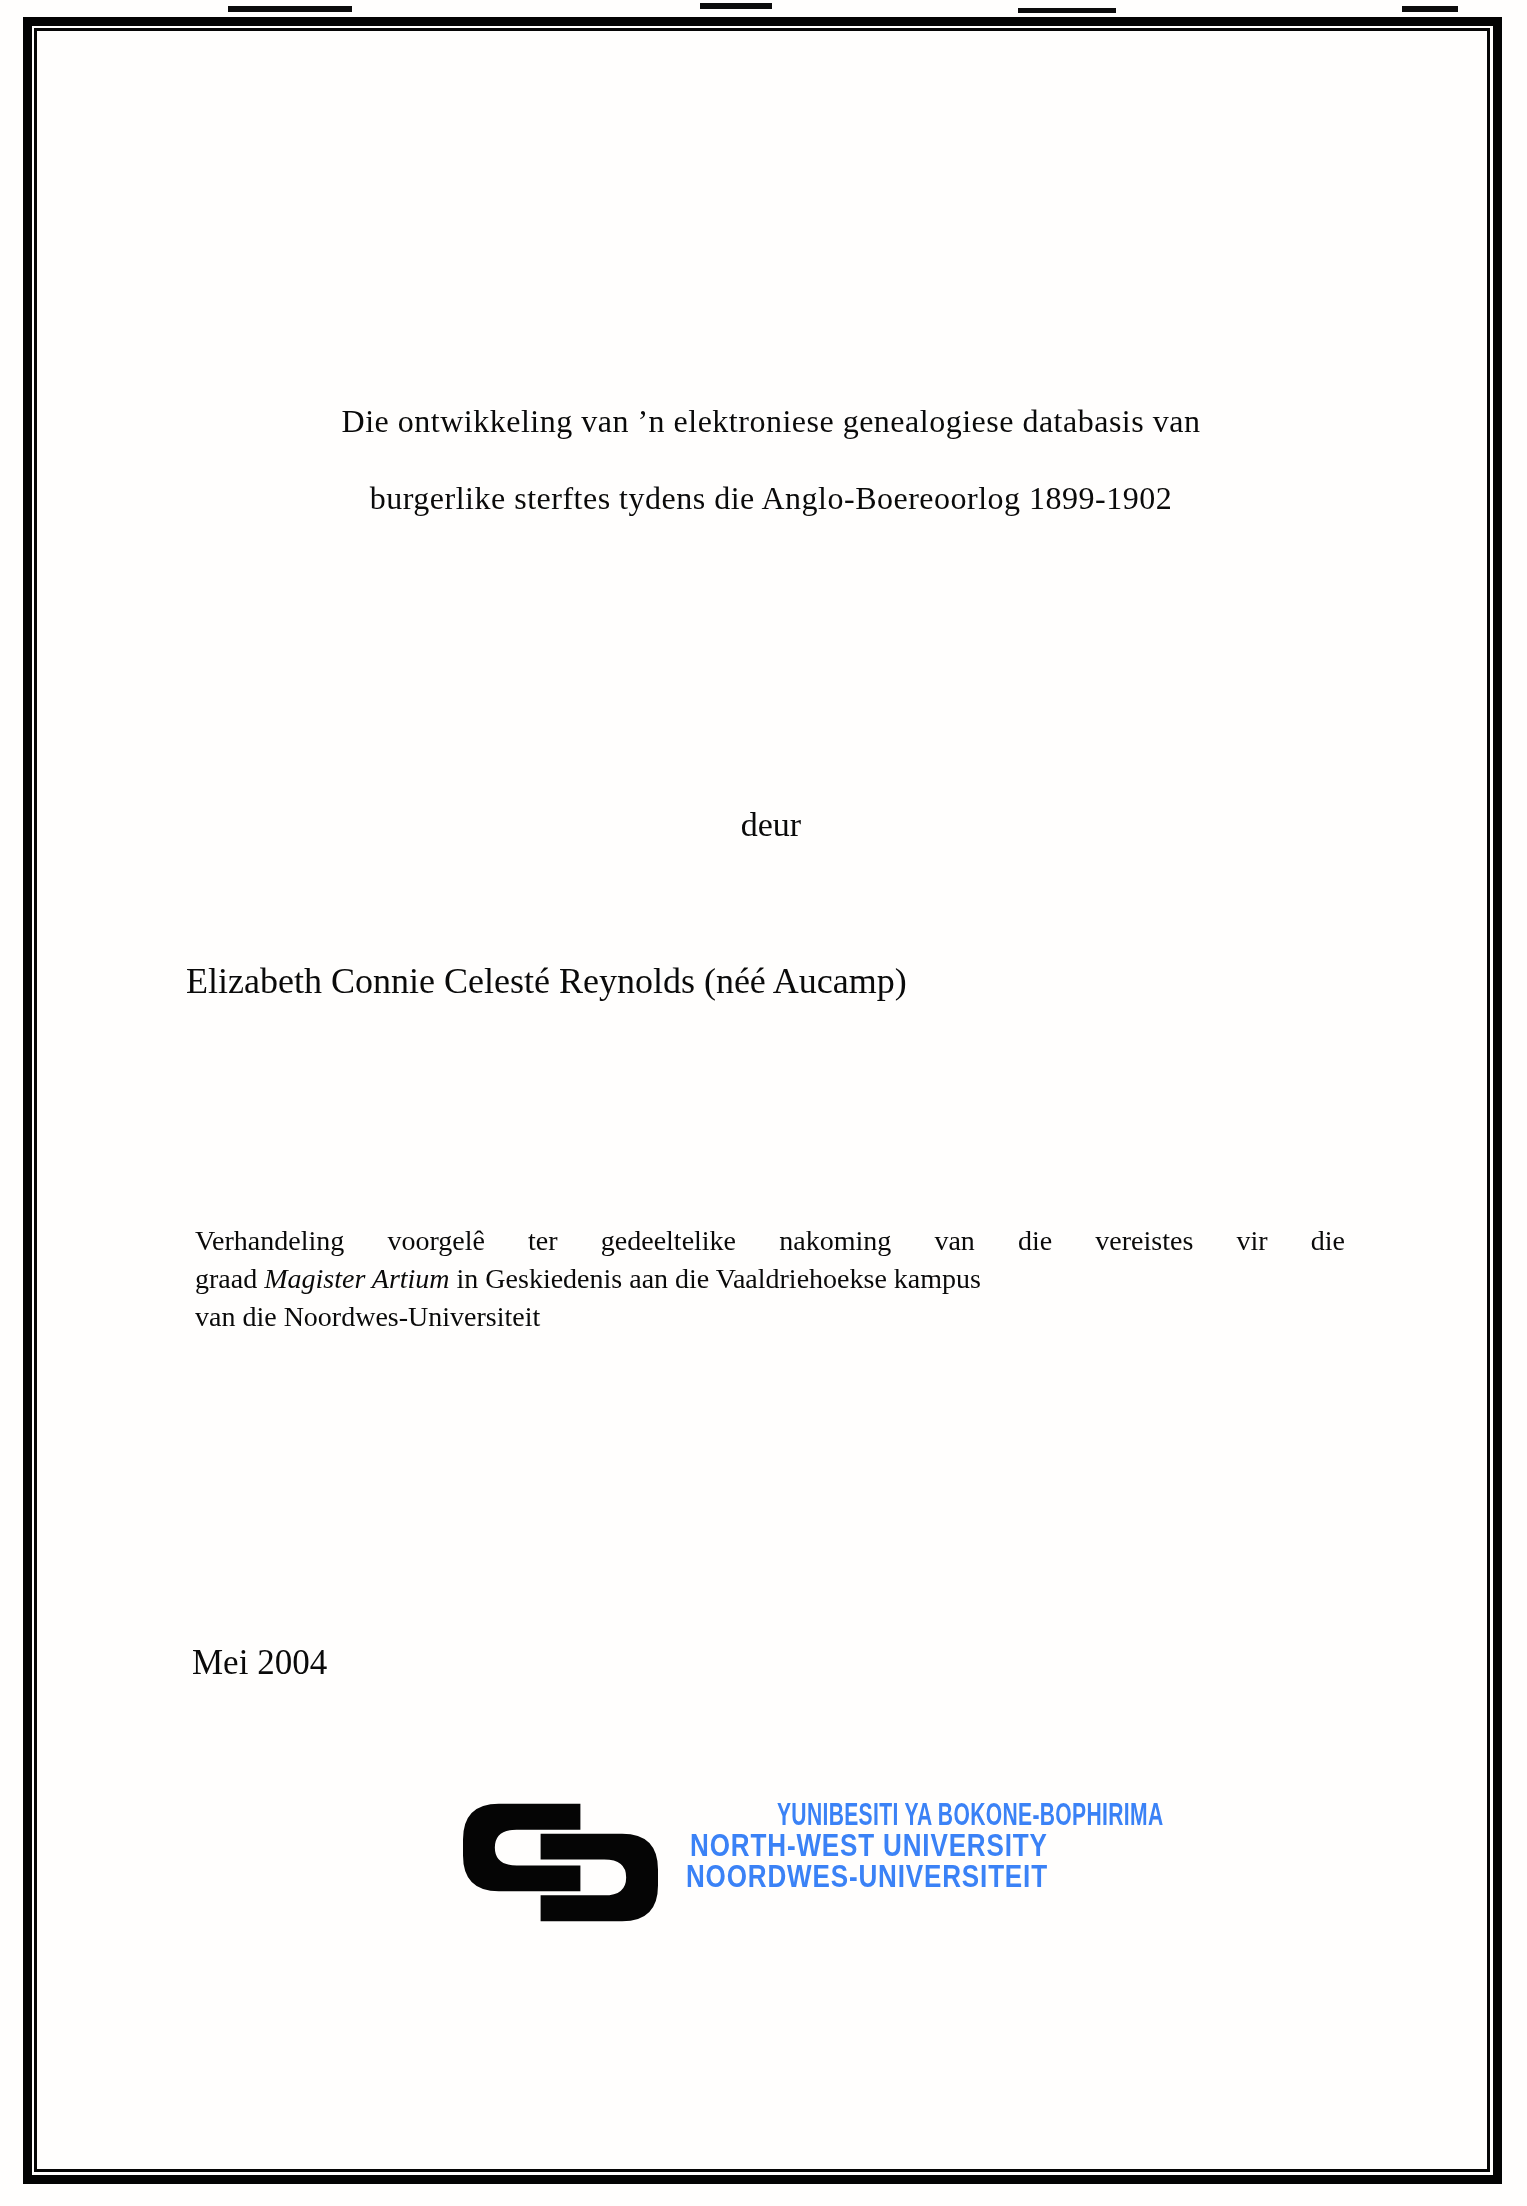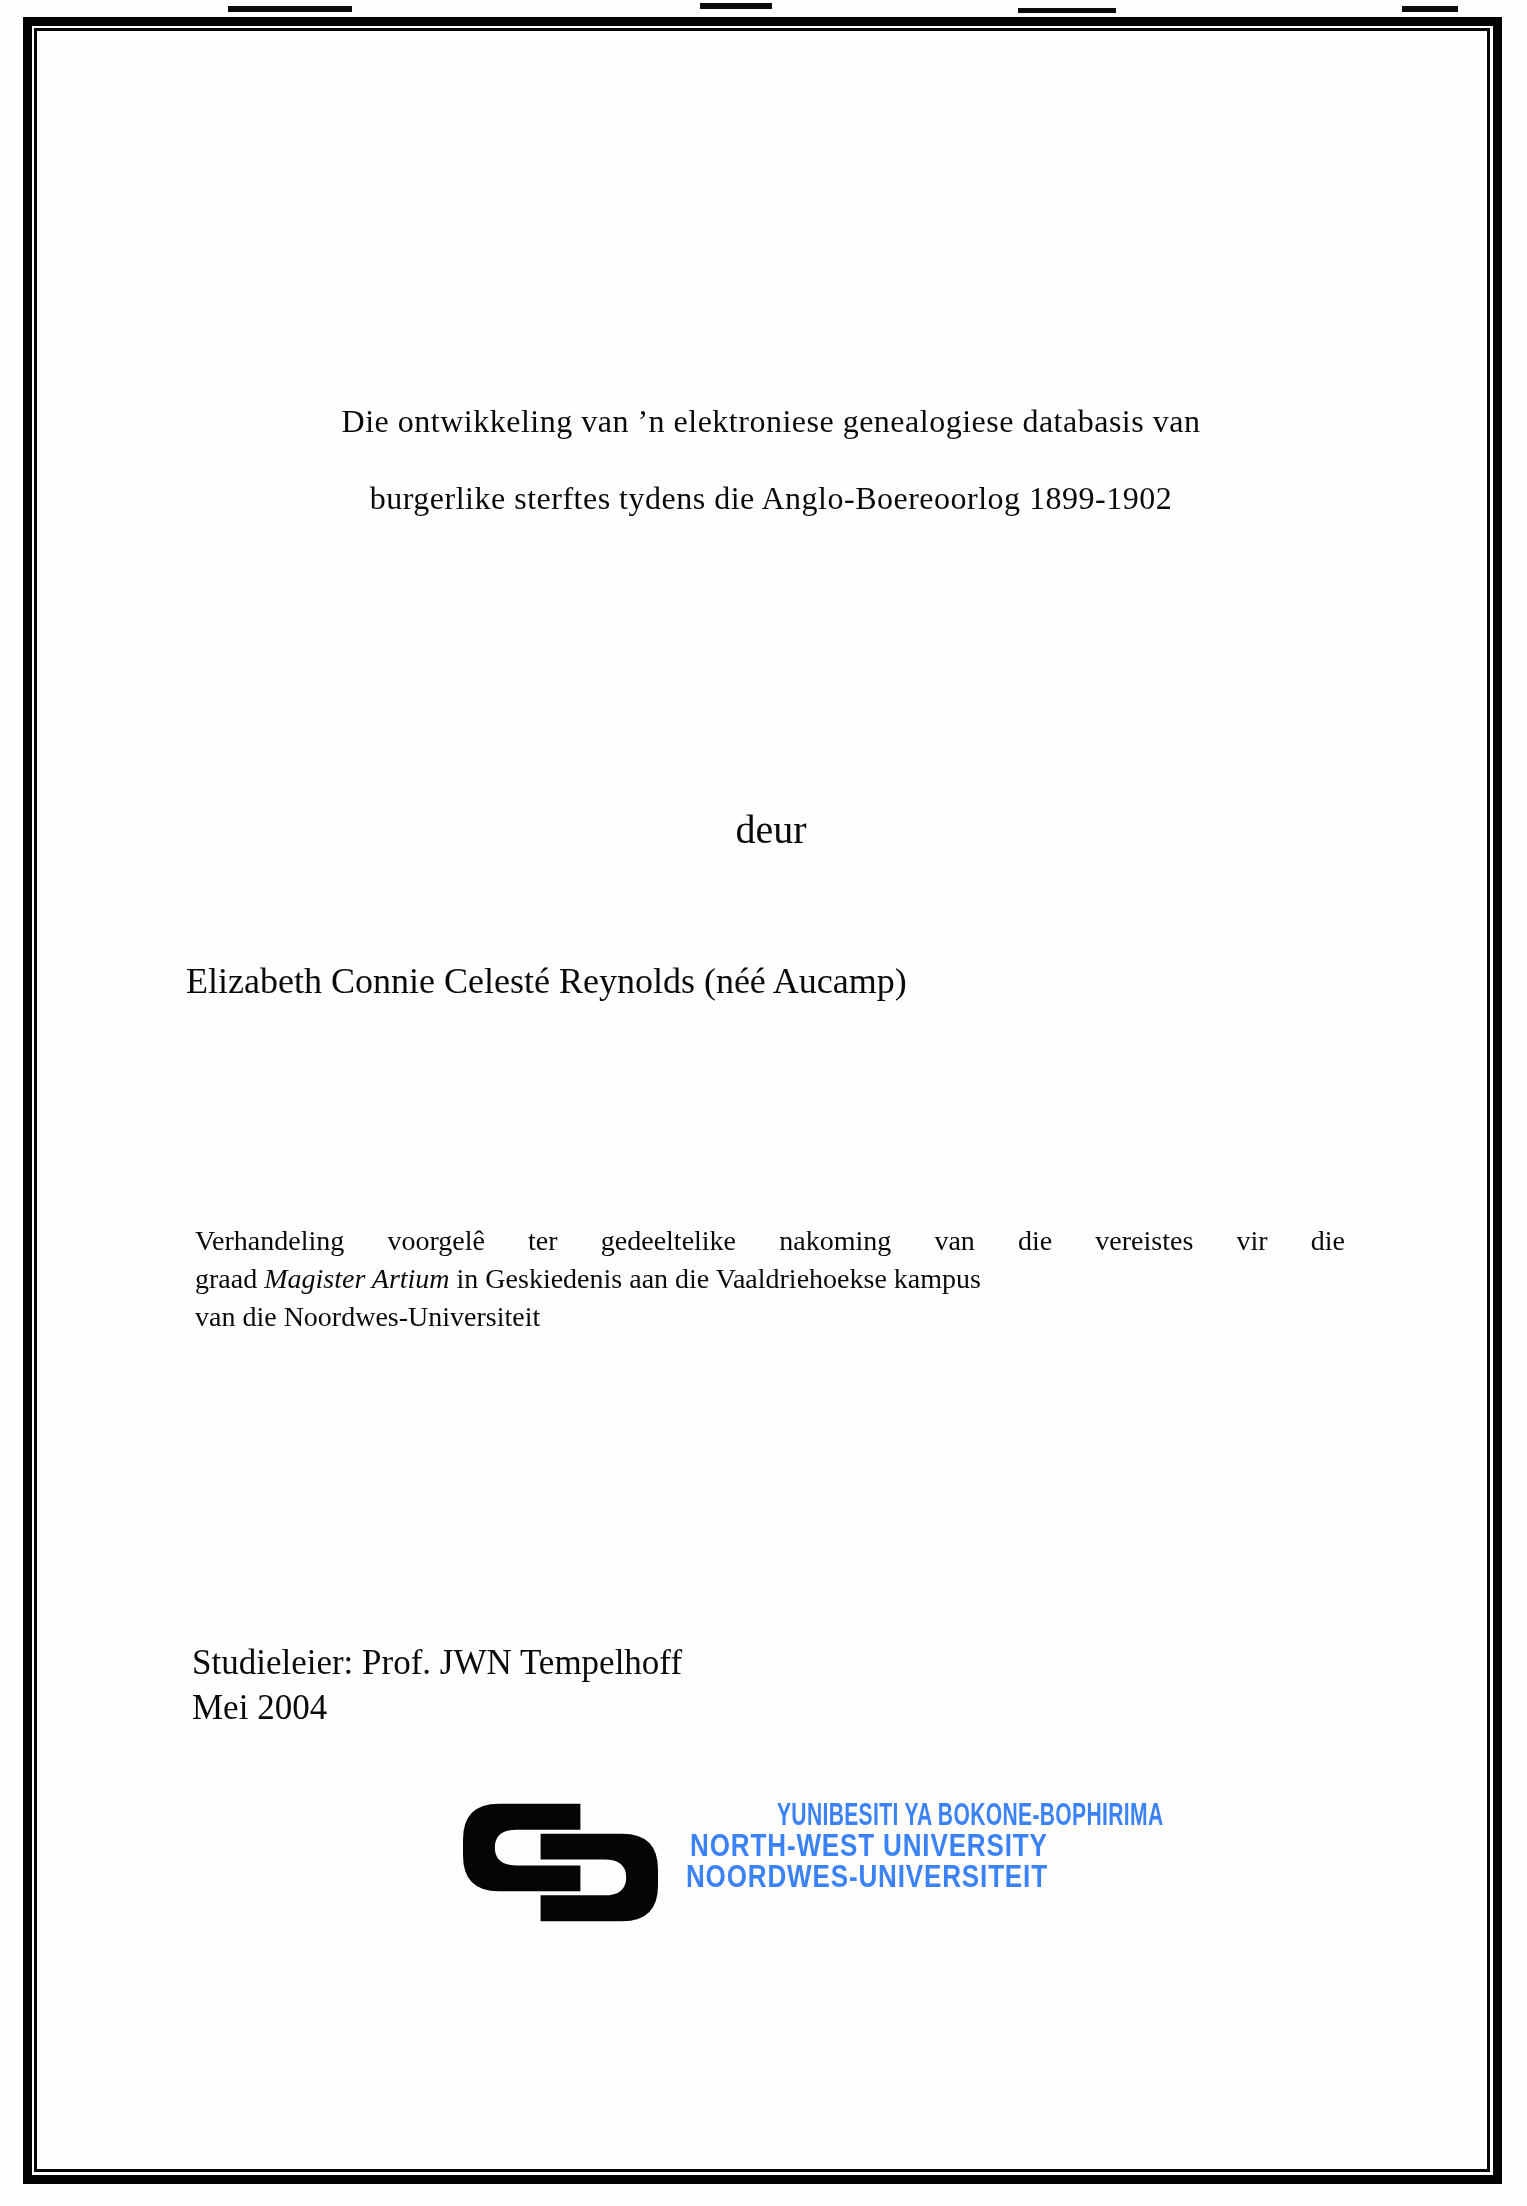"deur" .byline { font-size: 40px -> 34px }
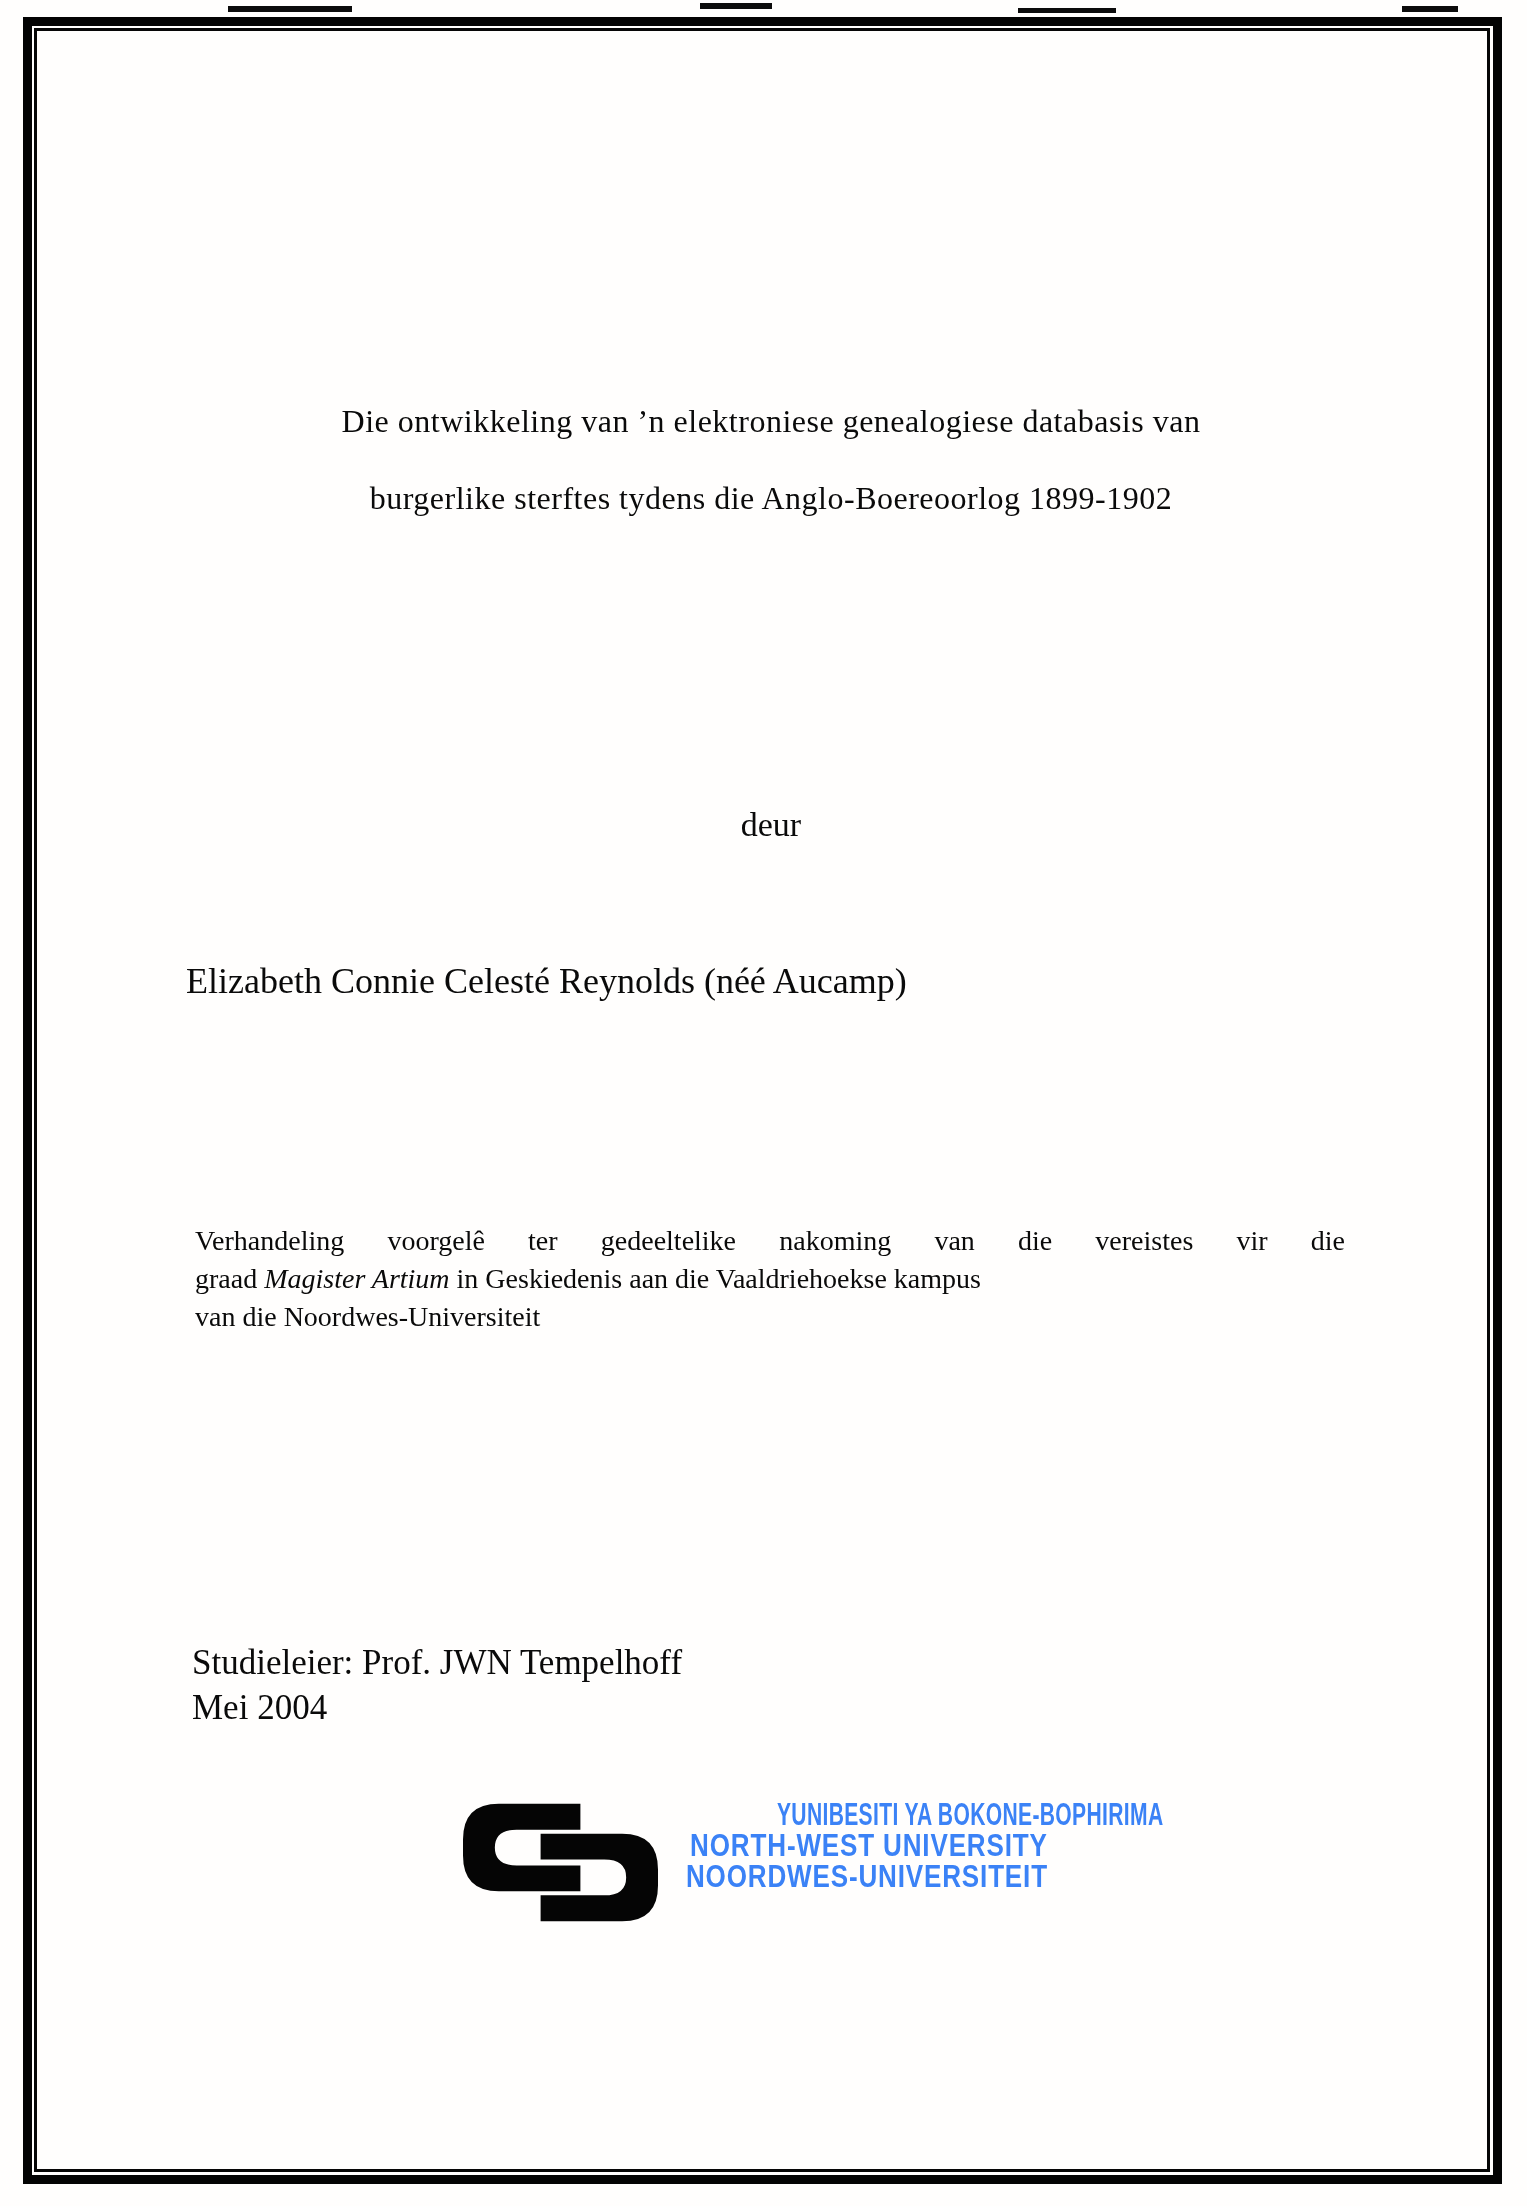"Studieleier: Prof. JWN Tempelhoff" div { html: <div>Studieleier: Prof. JWN Tempelhoff</div> -> none }
